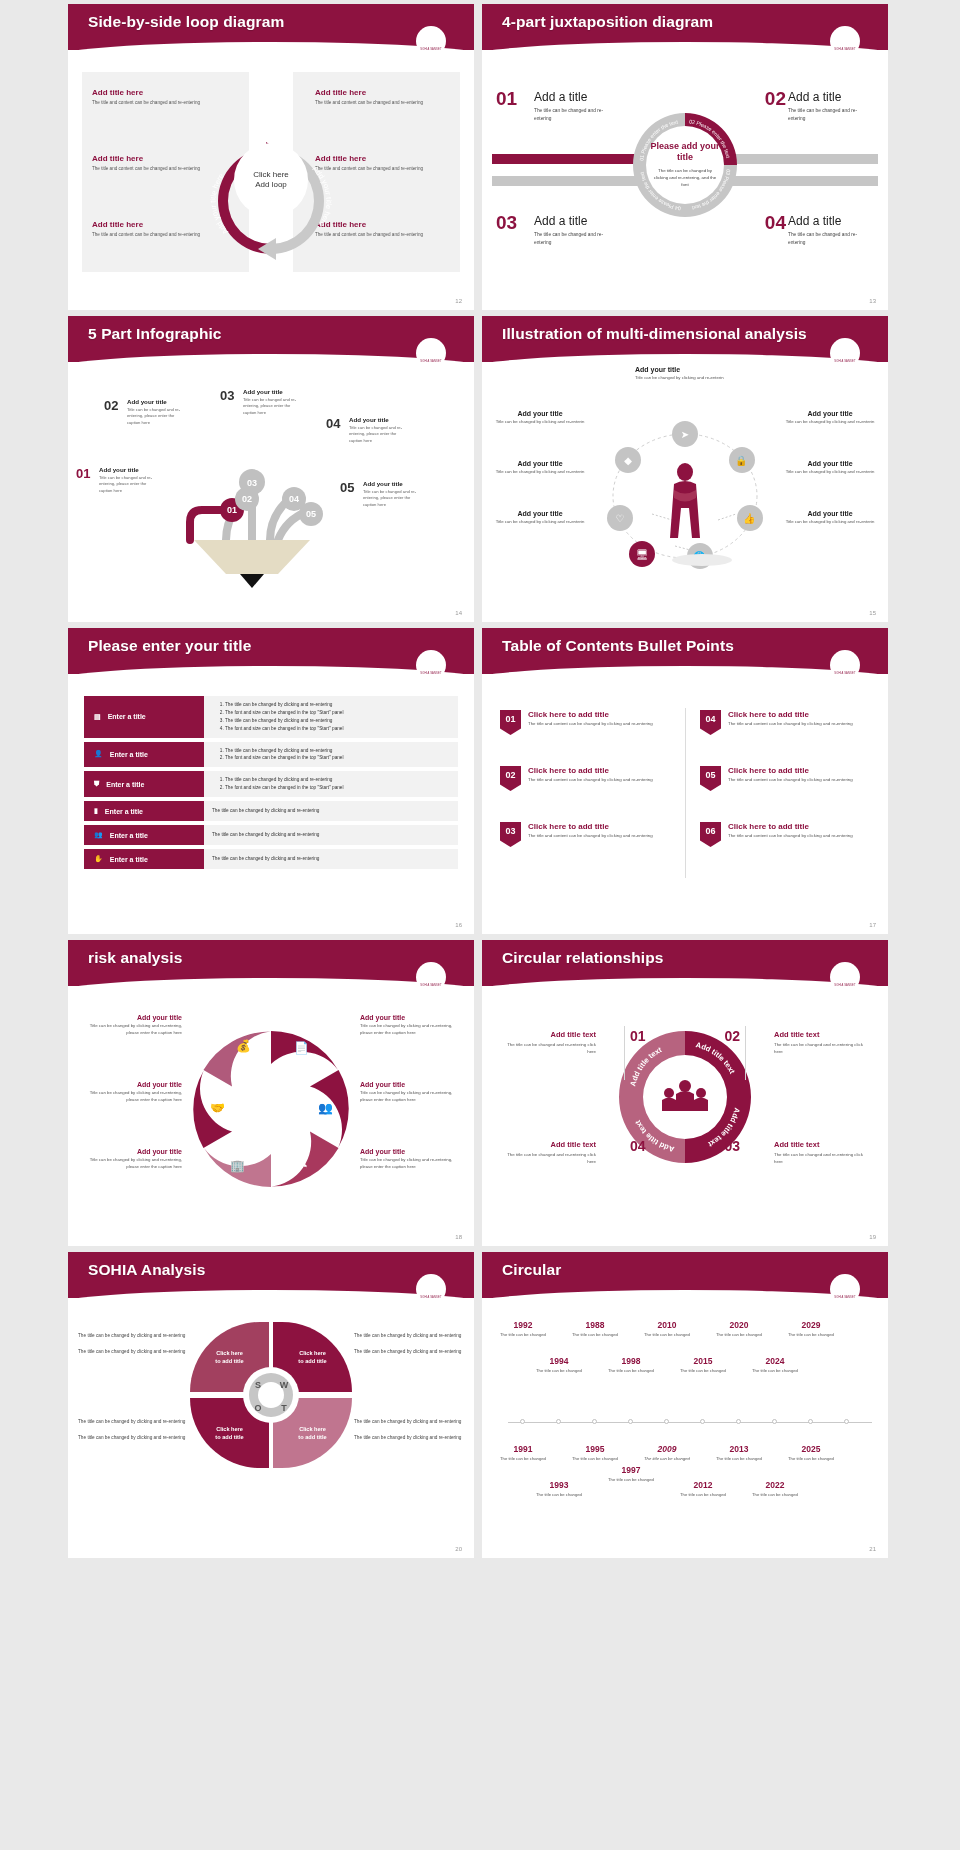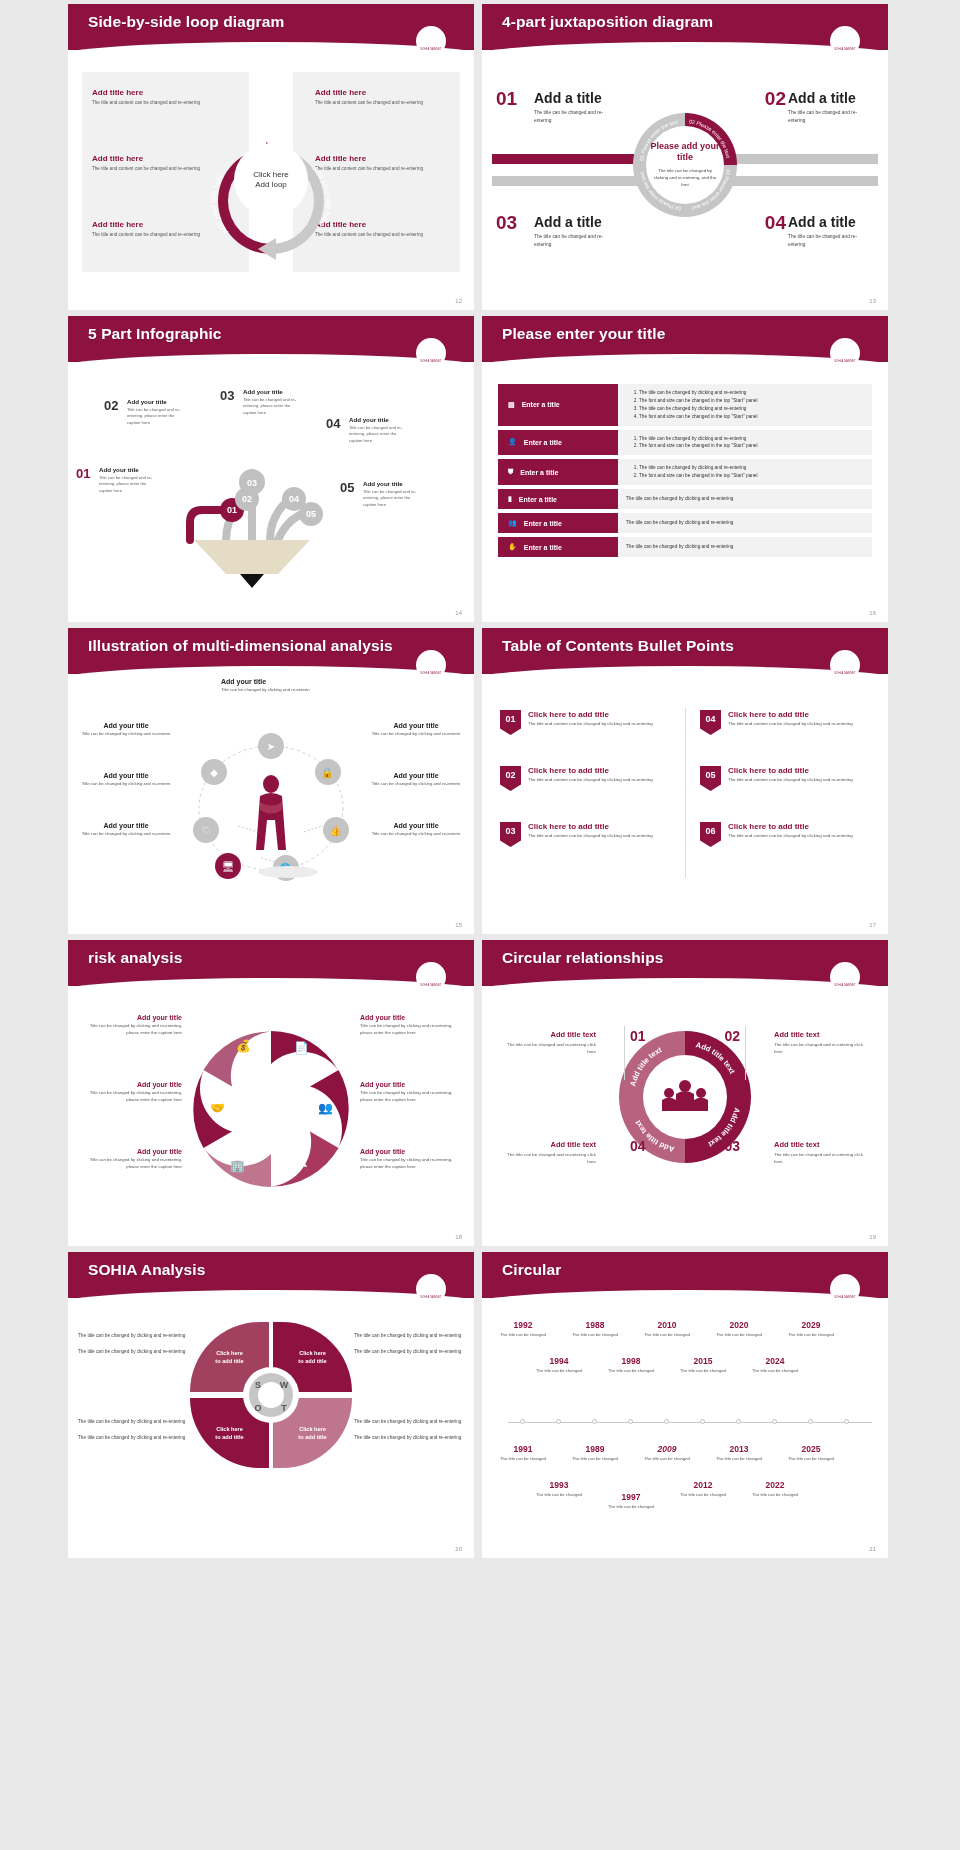"Add a title" .s13-tt .h { font-size: 14px -> 12px; font-weight: bold -> normal }
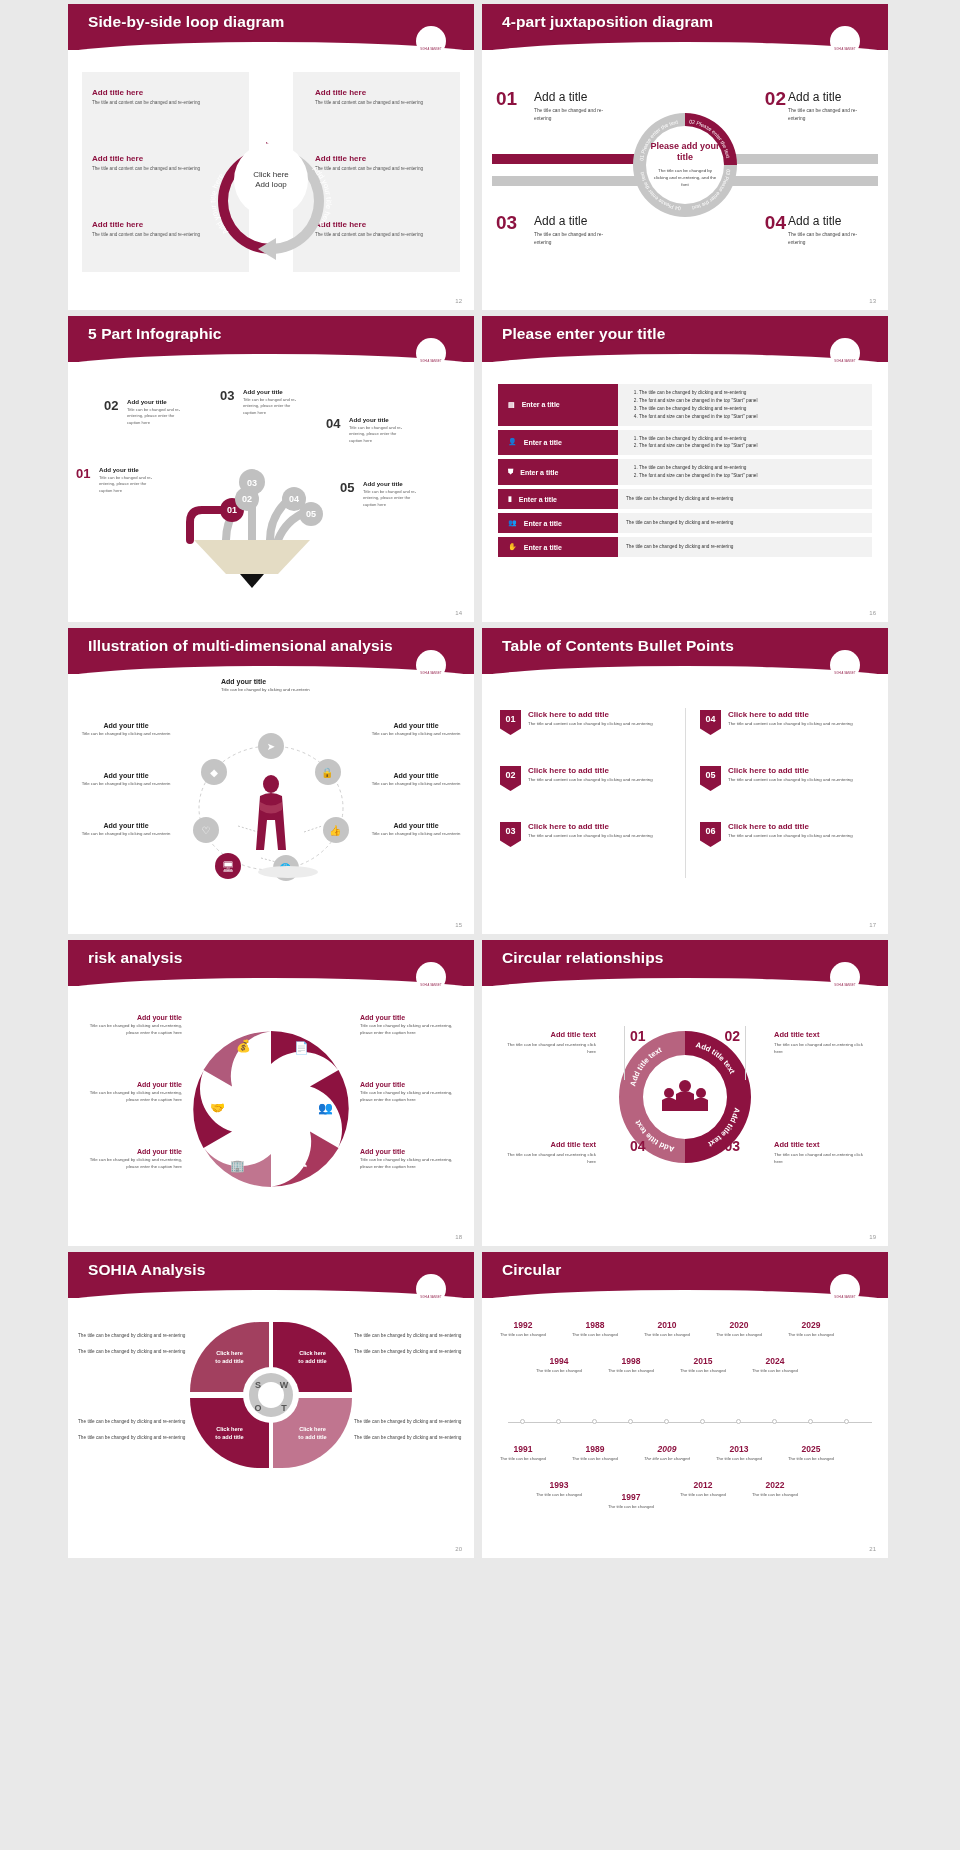"Please enter your title" div.slide { order: before "Illustration of multi-dimensional" -> after "Illustration of multi-dimensional" }
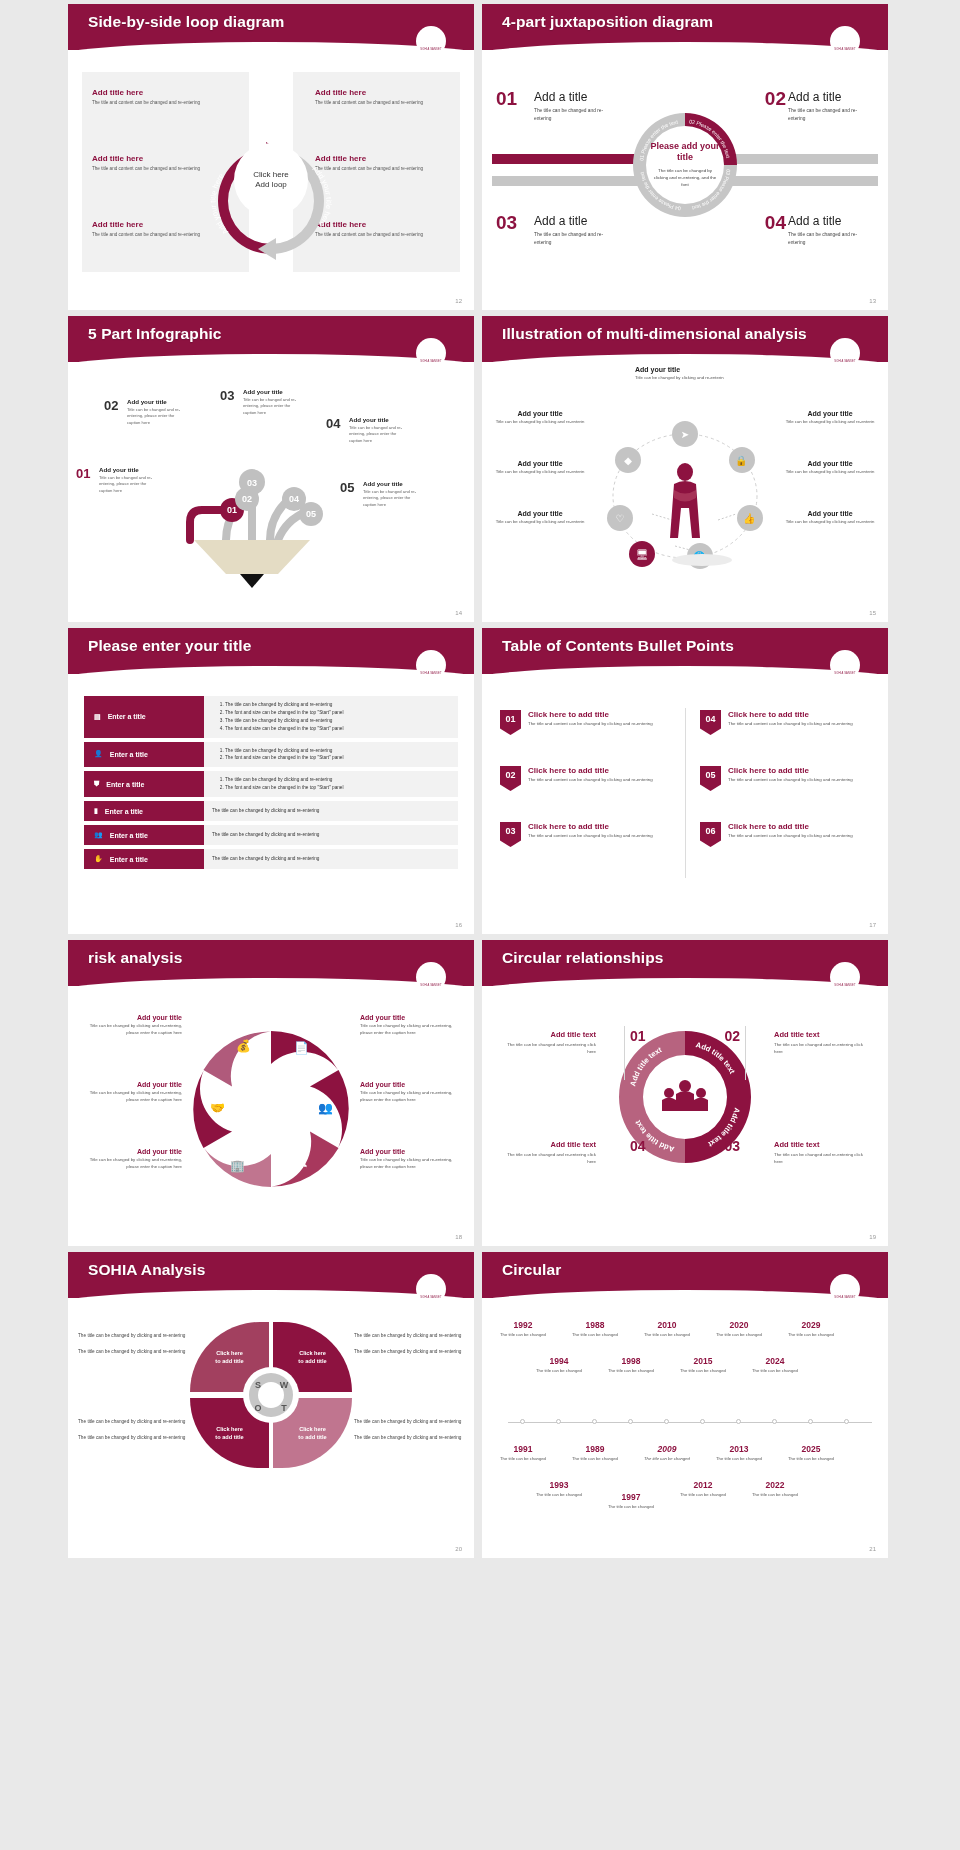"1989" div.y { text: 1989 -> 1995 }
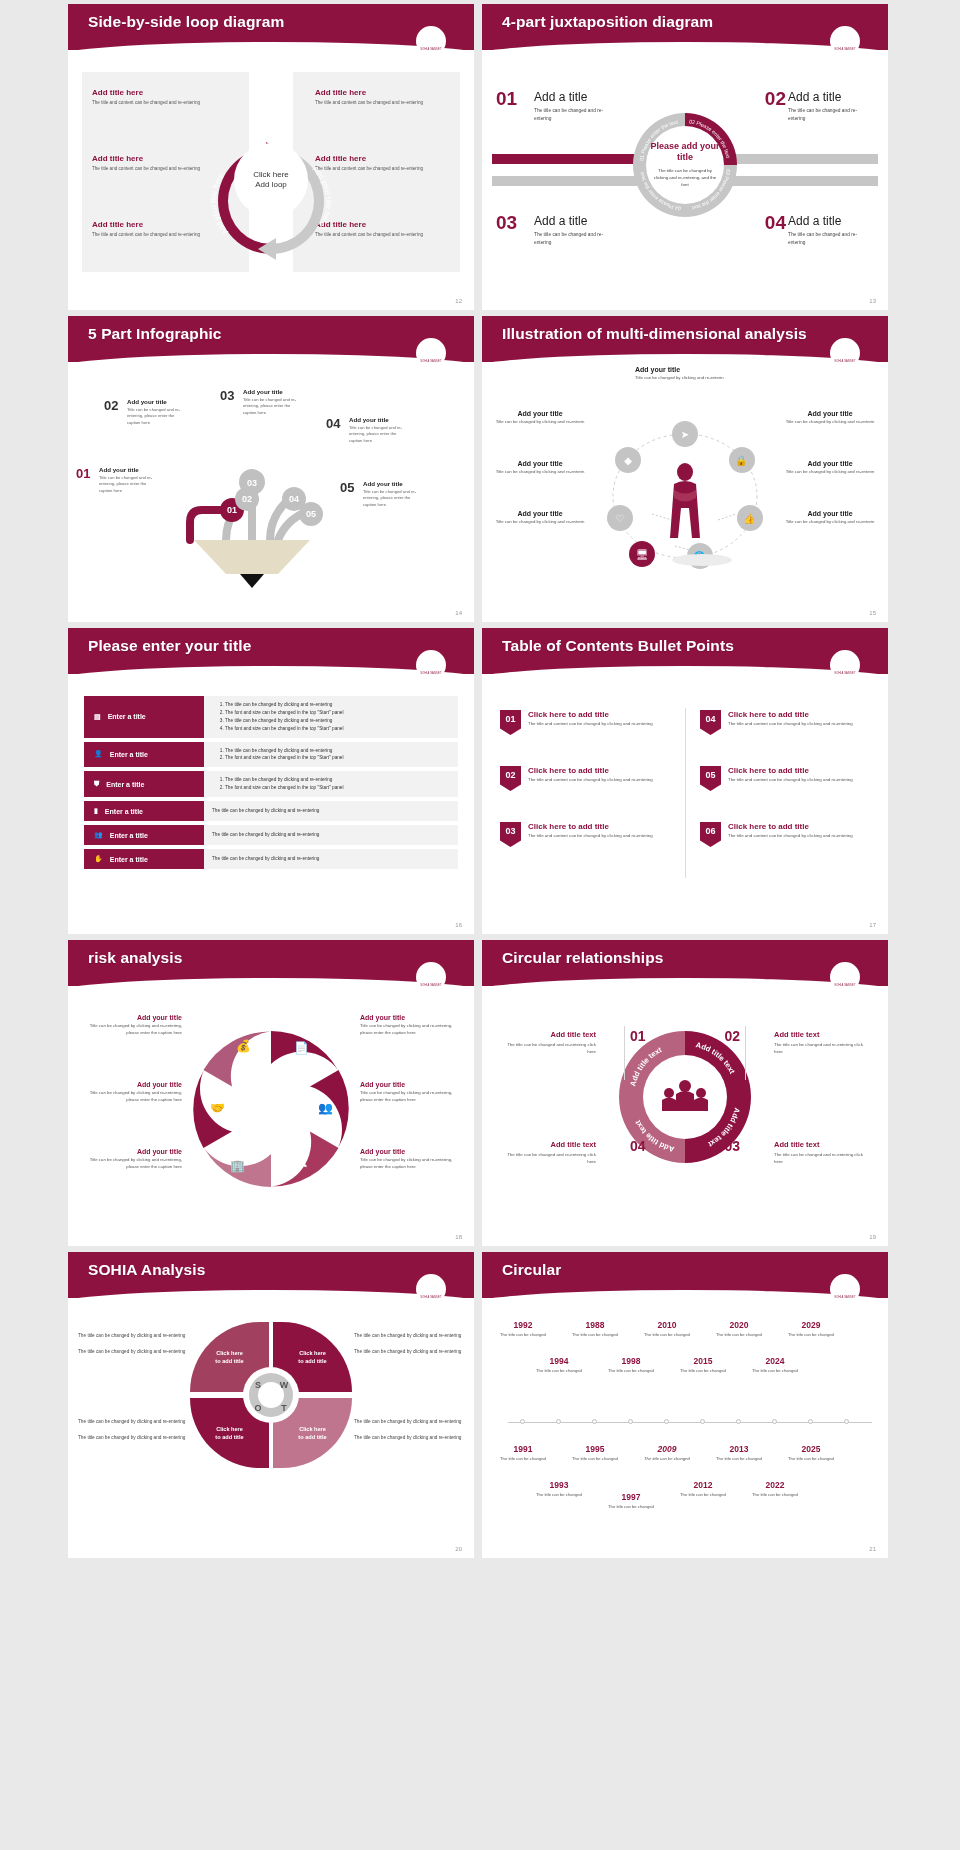"1997" div.tl-item { top: 194px -> 167px }
